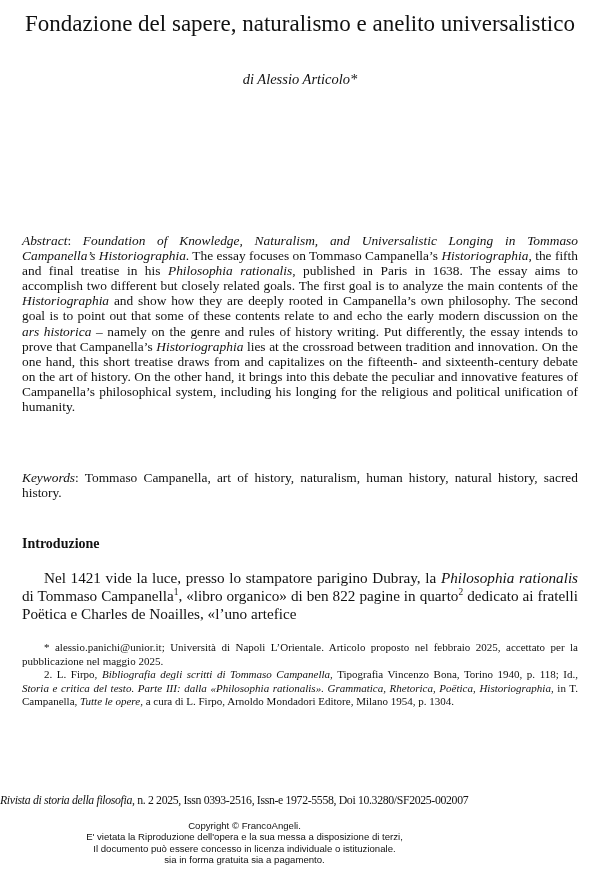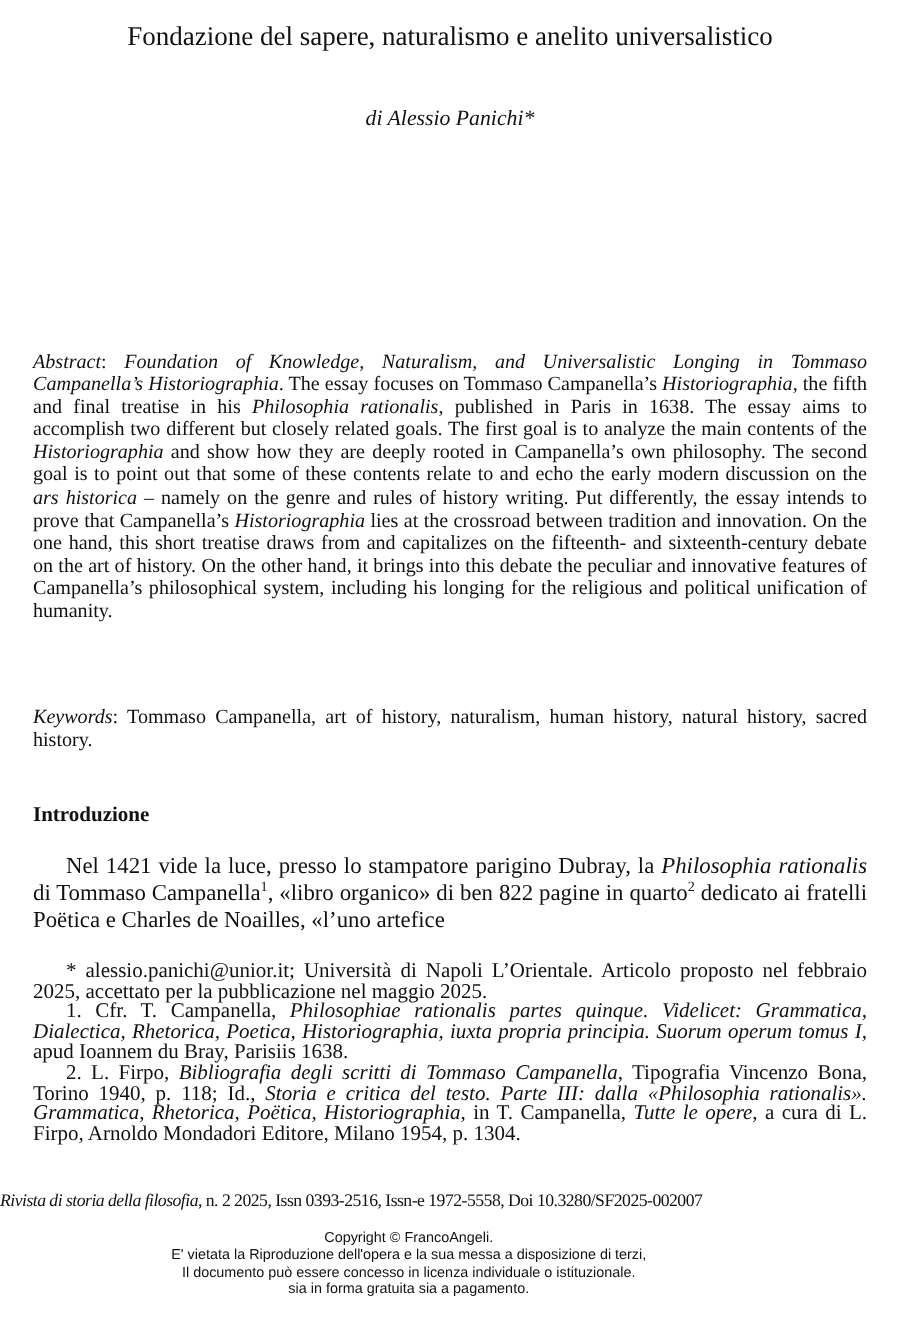"Fondazione del sapere, naturalismo e" .title { font-size: 18px -> 23px }
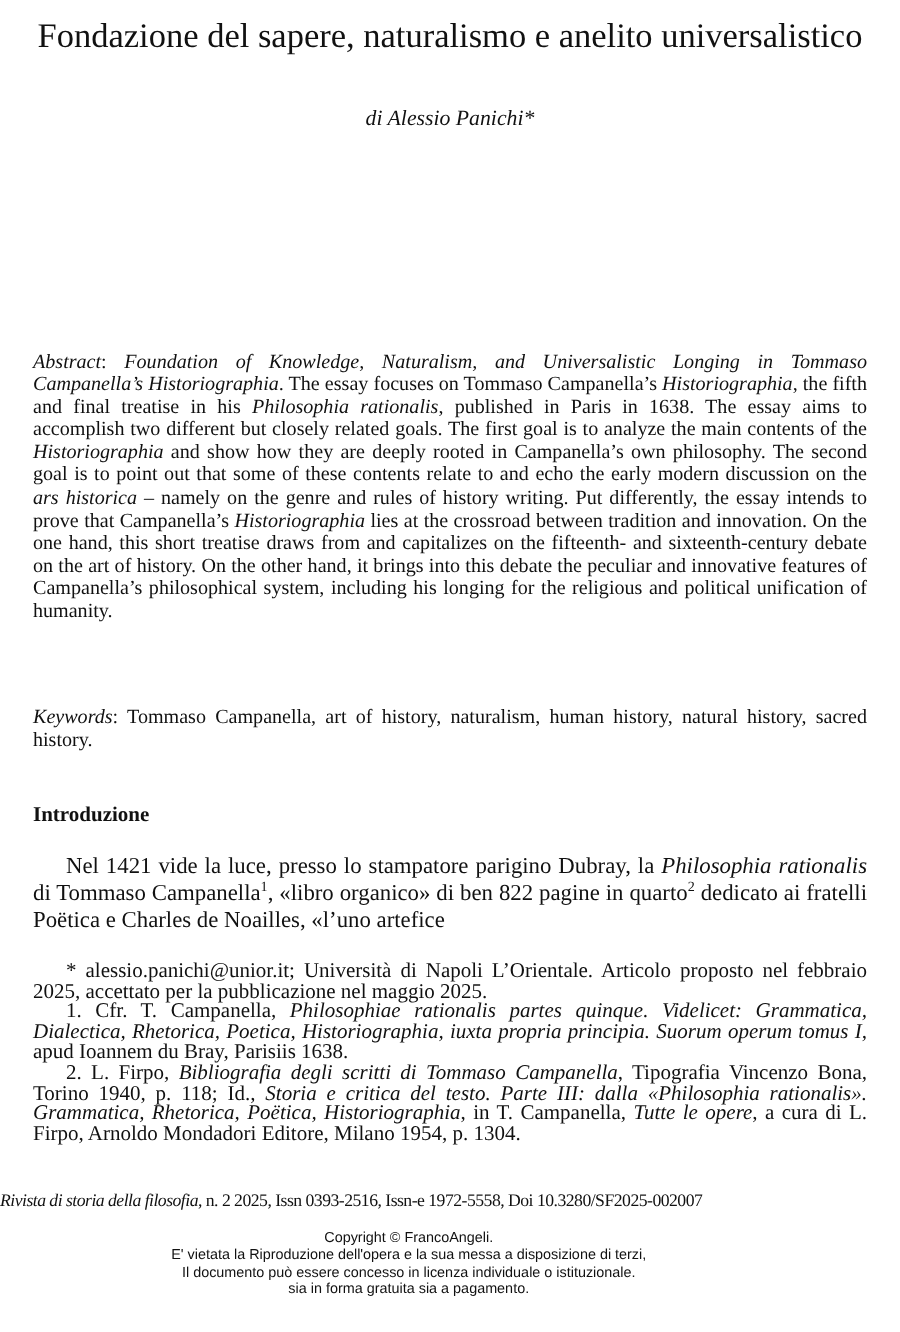"di Alessio Panichi*" div.abs { text: Panichi -> Articolo }
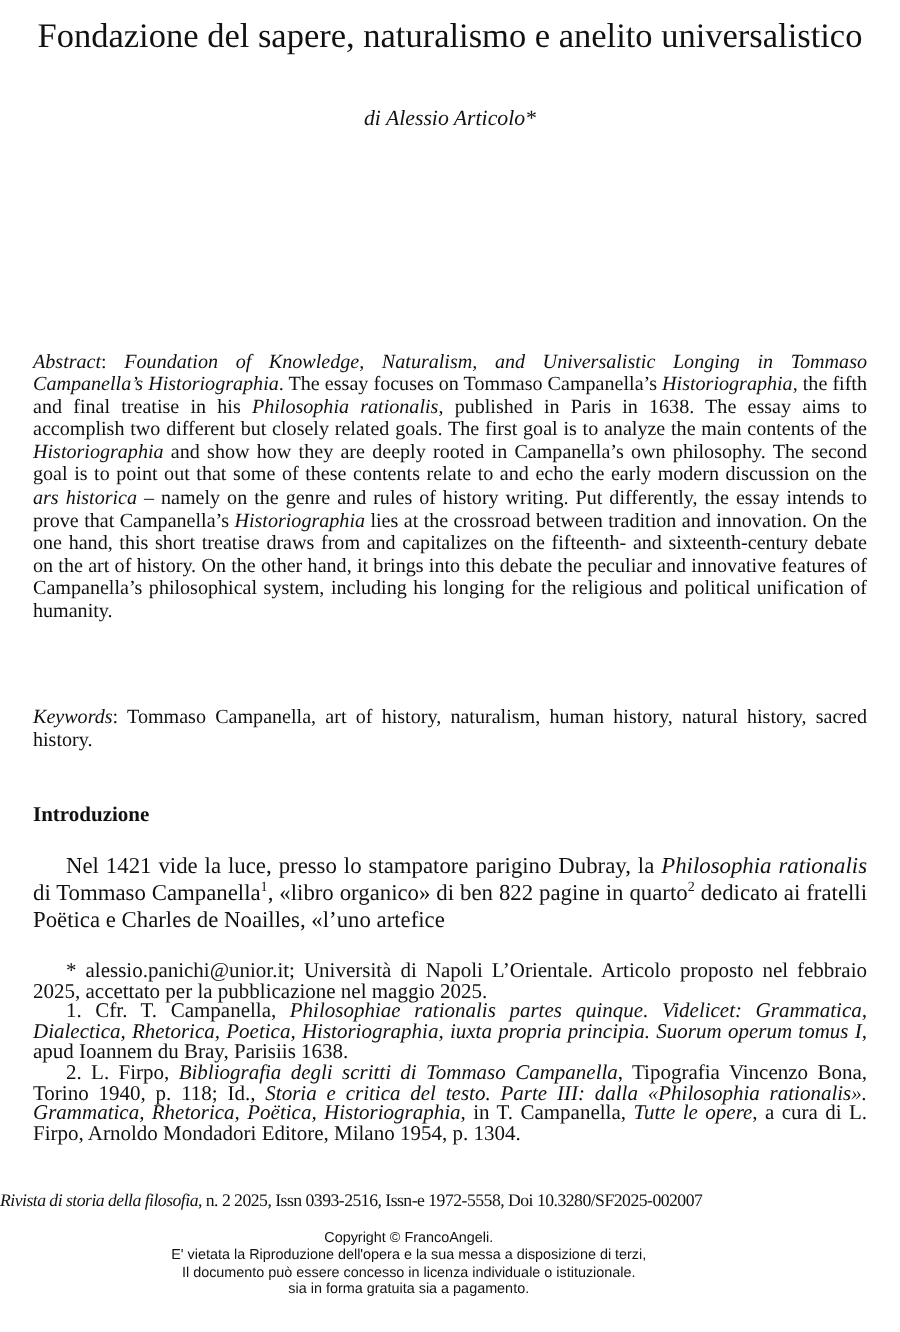"* alessio.panichi@unior.it; Università" .footnotes { font-size: 14px -> 11px }
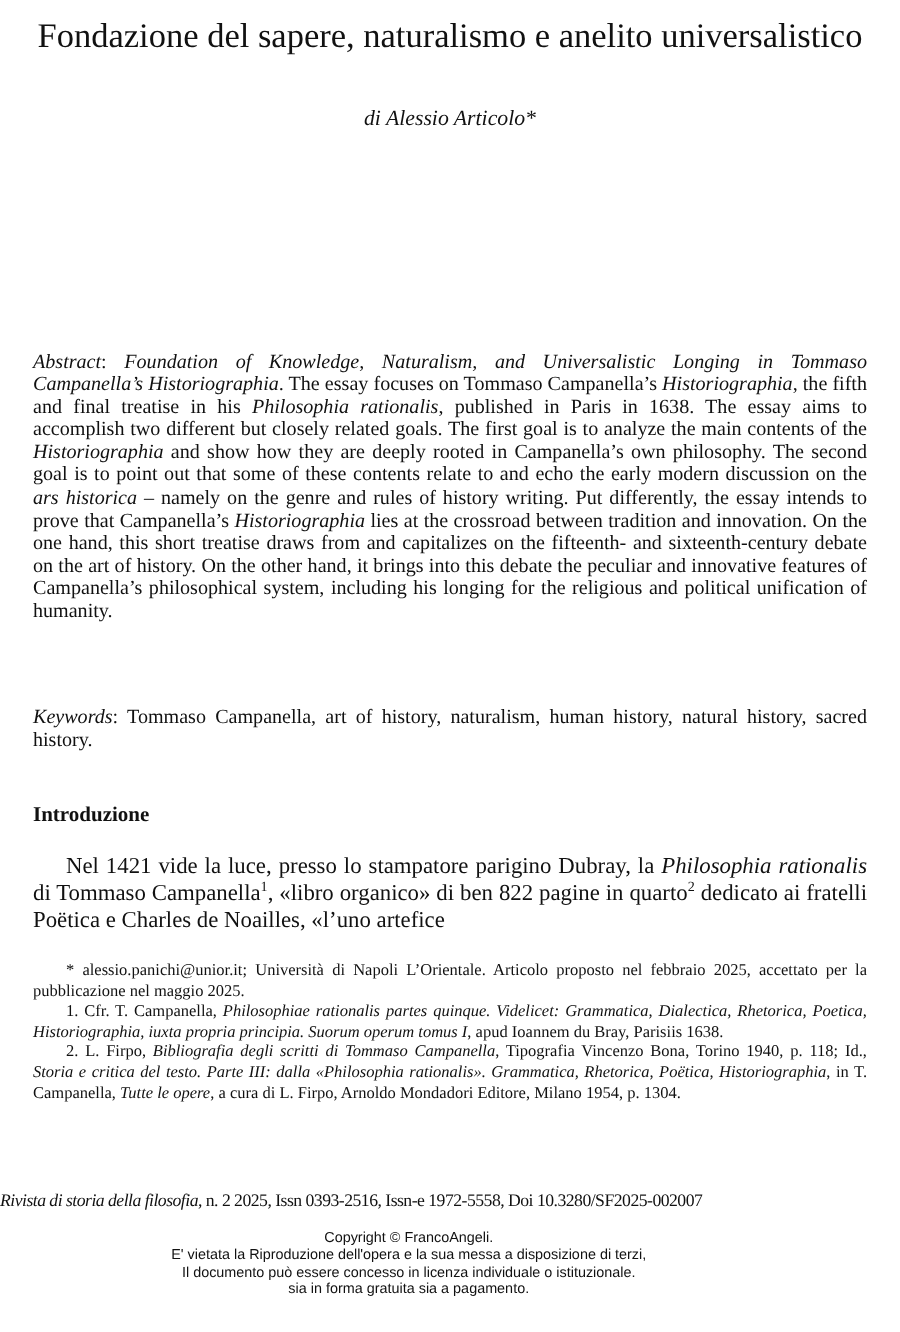"1. Cfr. T. Campanella, Philosophiae" p { html: <p><span>1. Cfr. T. Campanella, </span><i>Philosophiae rationalis partes quinque. Videlicet: Grammatica, Dialectica, Rhetorica, Poetica, Historiographia, iuxta propria principia. Suorum operum tomus I</i><span>, apud Ioannem du Bray, Parisiis 1638.</span></p> -> none }
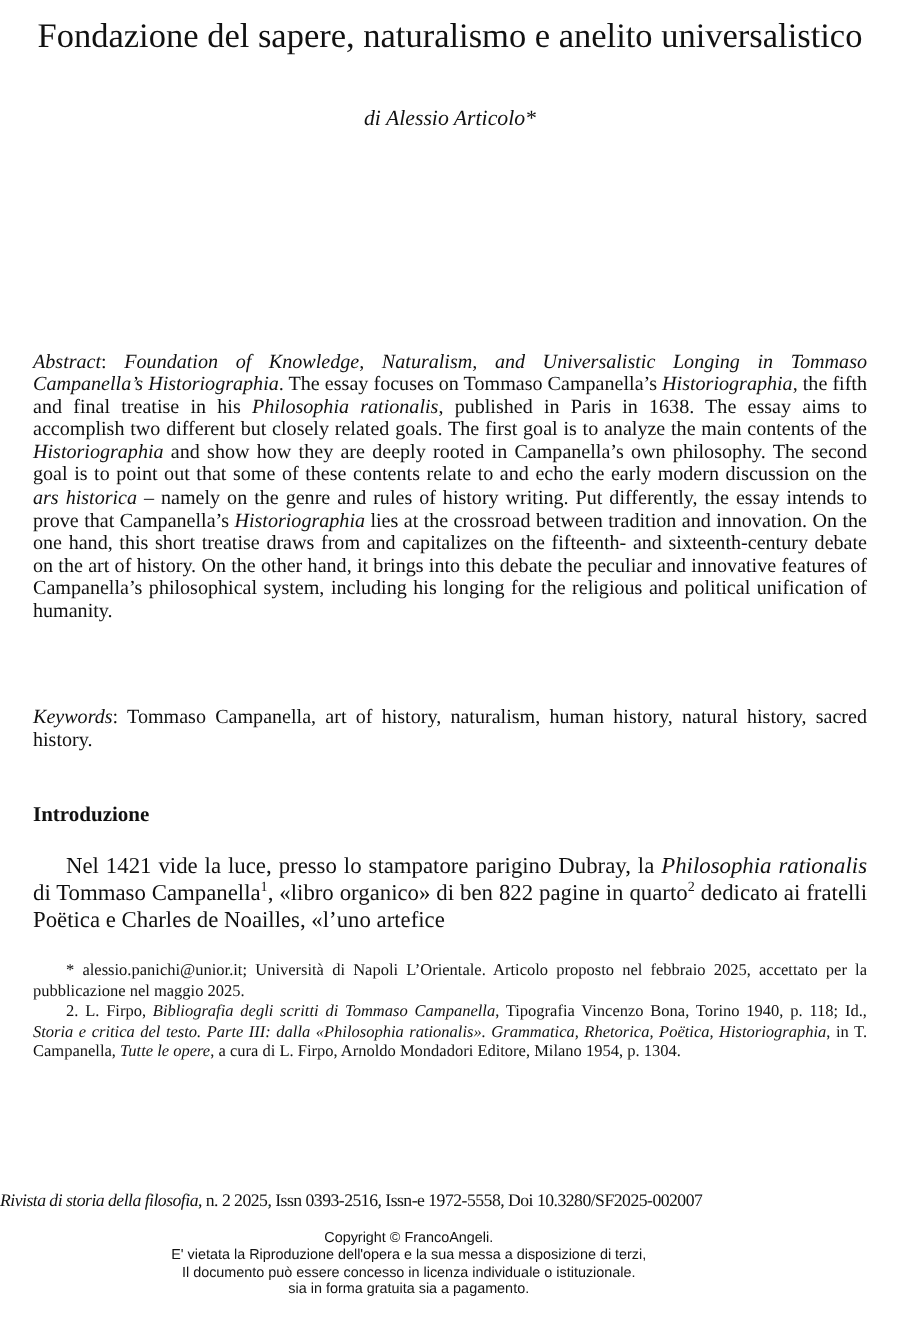"Copyright © FrancoAngeli." .copyright { padding-left: 28px -> none }
